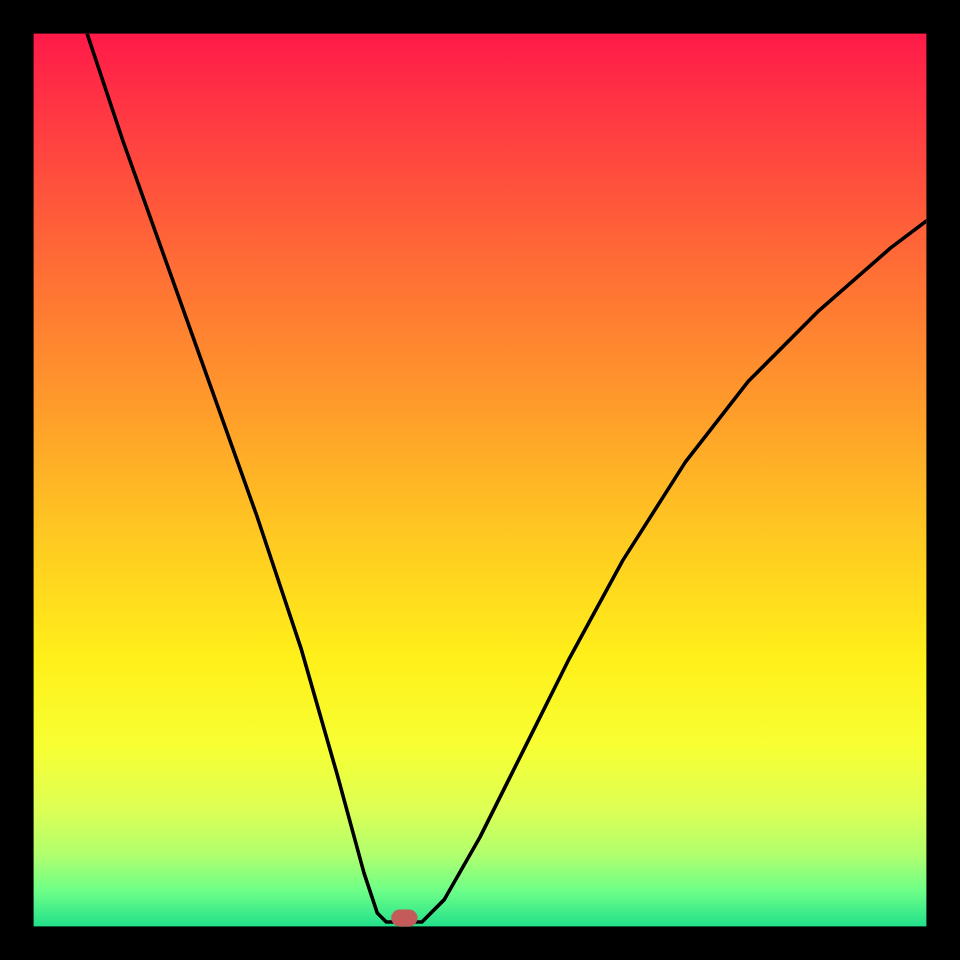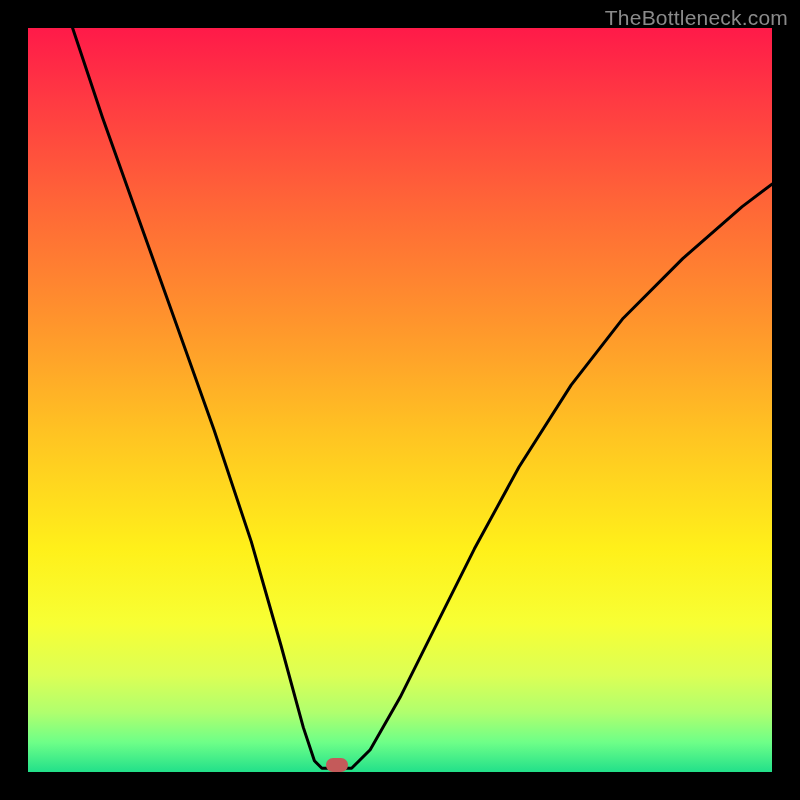"TheBottleneck.com" div.watermark { html: <div>TheBottleneck.com</div> -> none }
